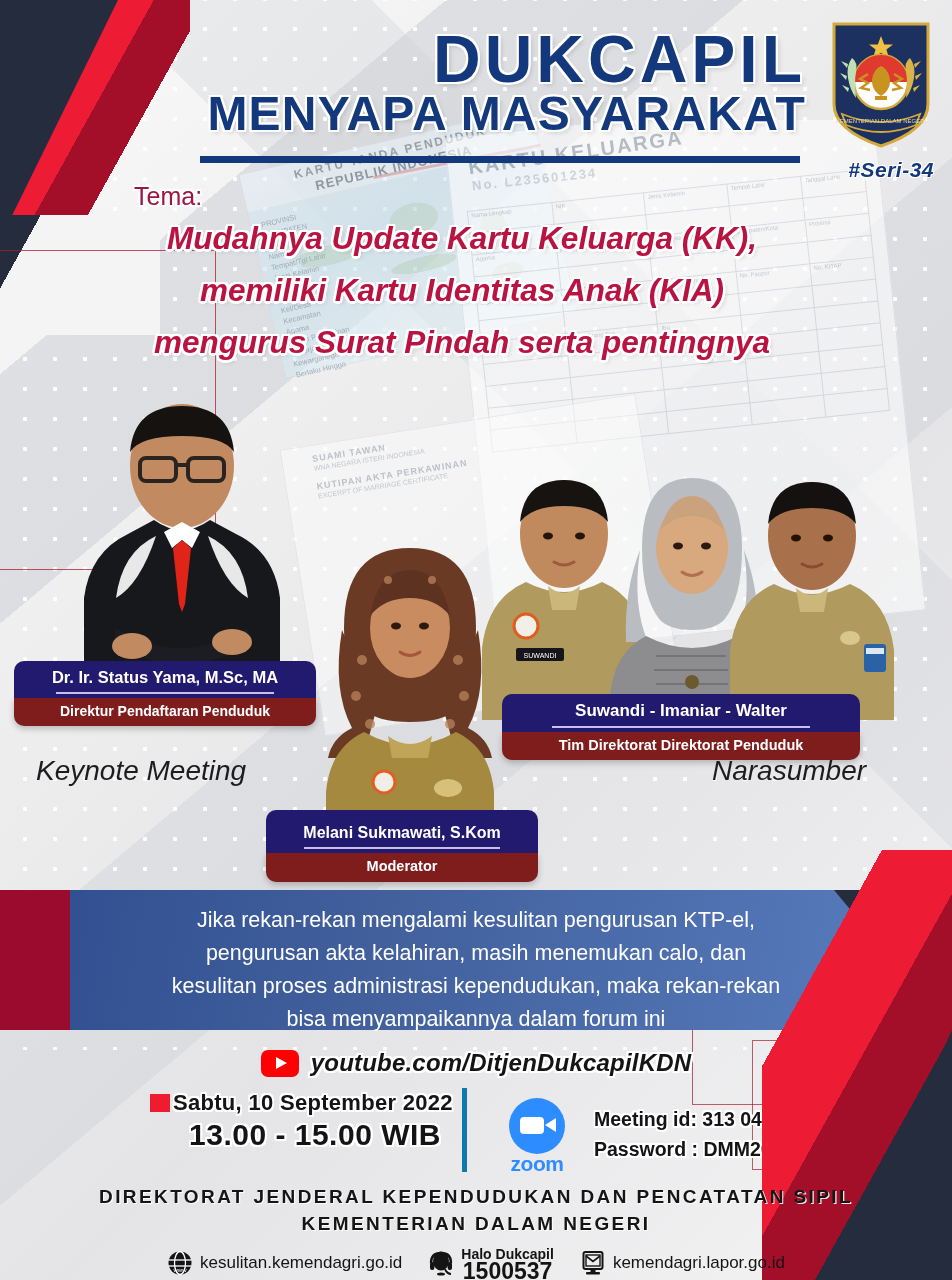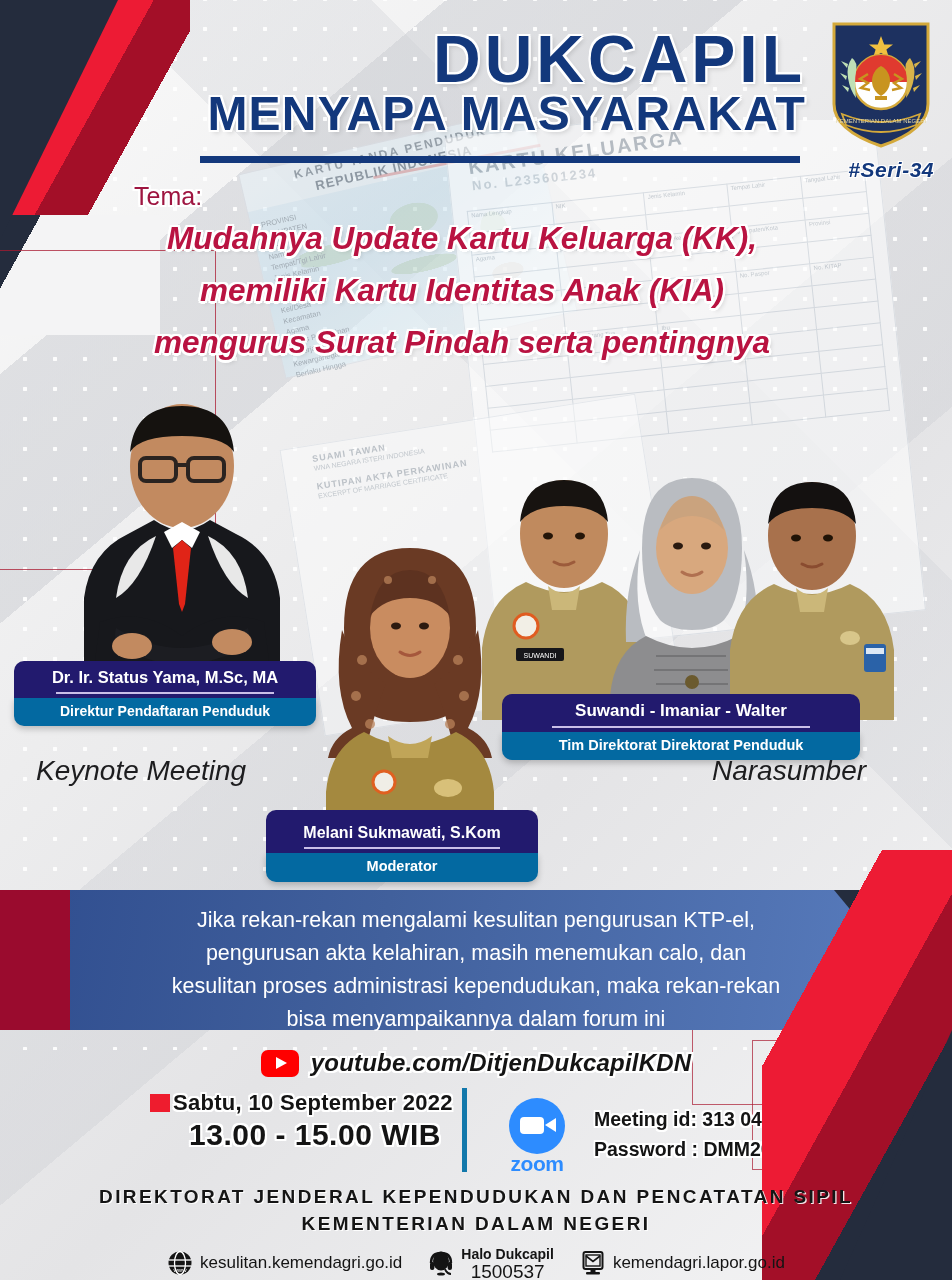"Direktur Pendaftaran Penduduk" .plate .rl { background: #0369a1 -> #7f1d1d }
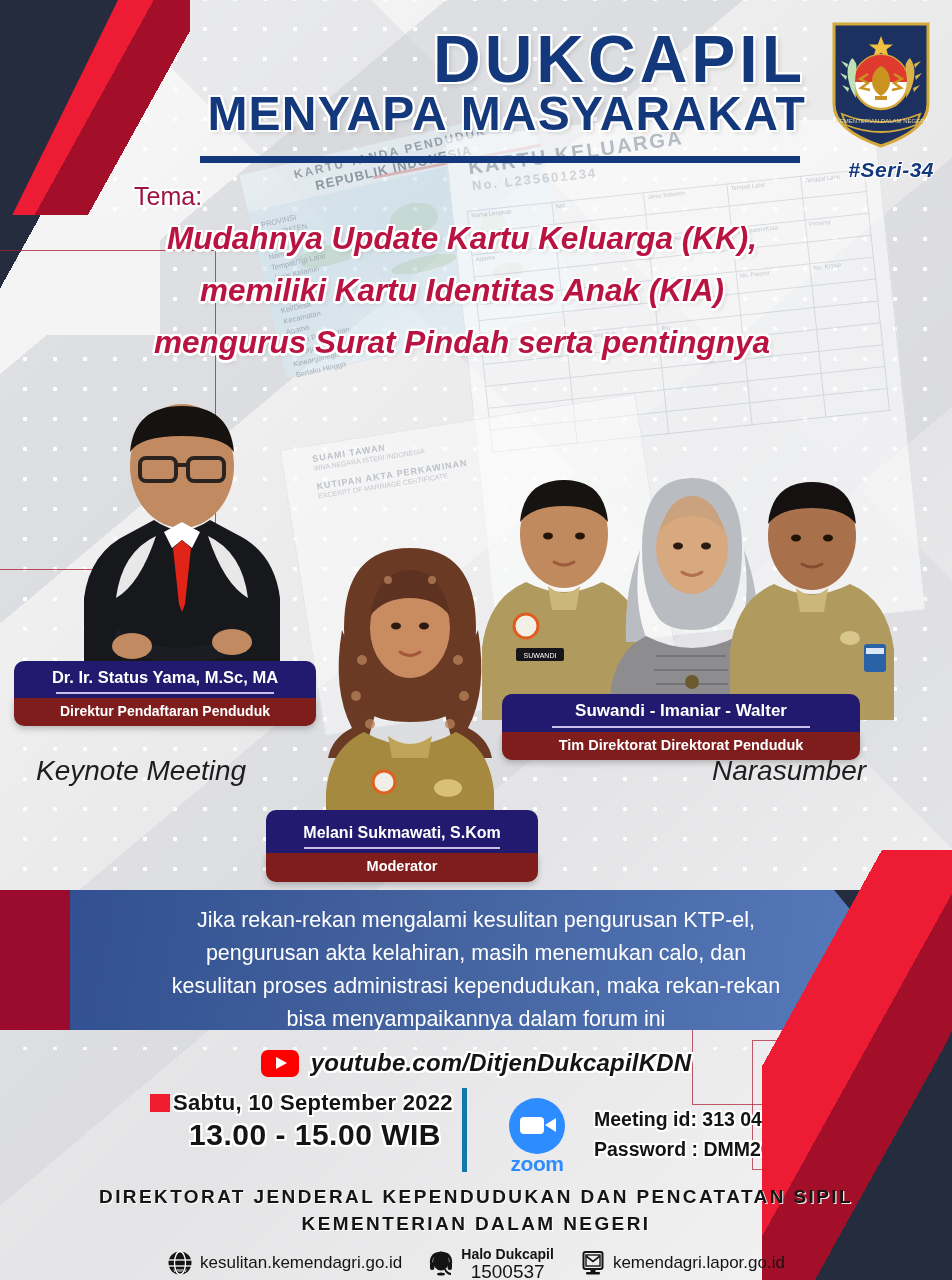"1500537" .ct .halo span { font-size: 19px -> 23px; font-weight: 400 -> 700 }
